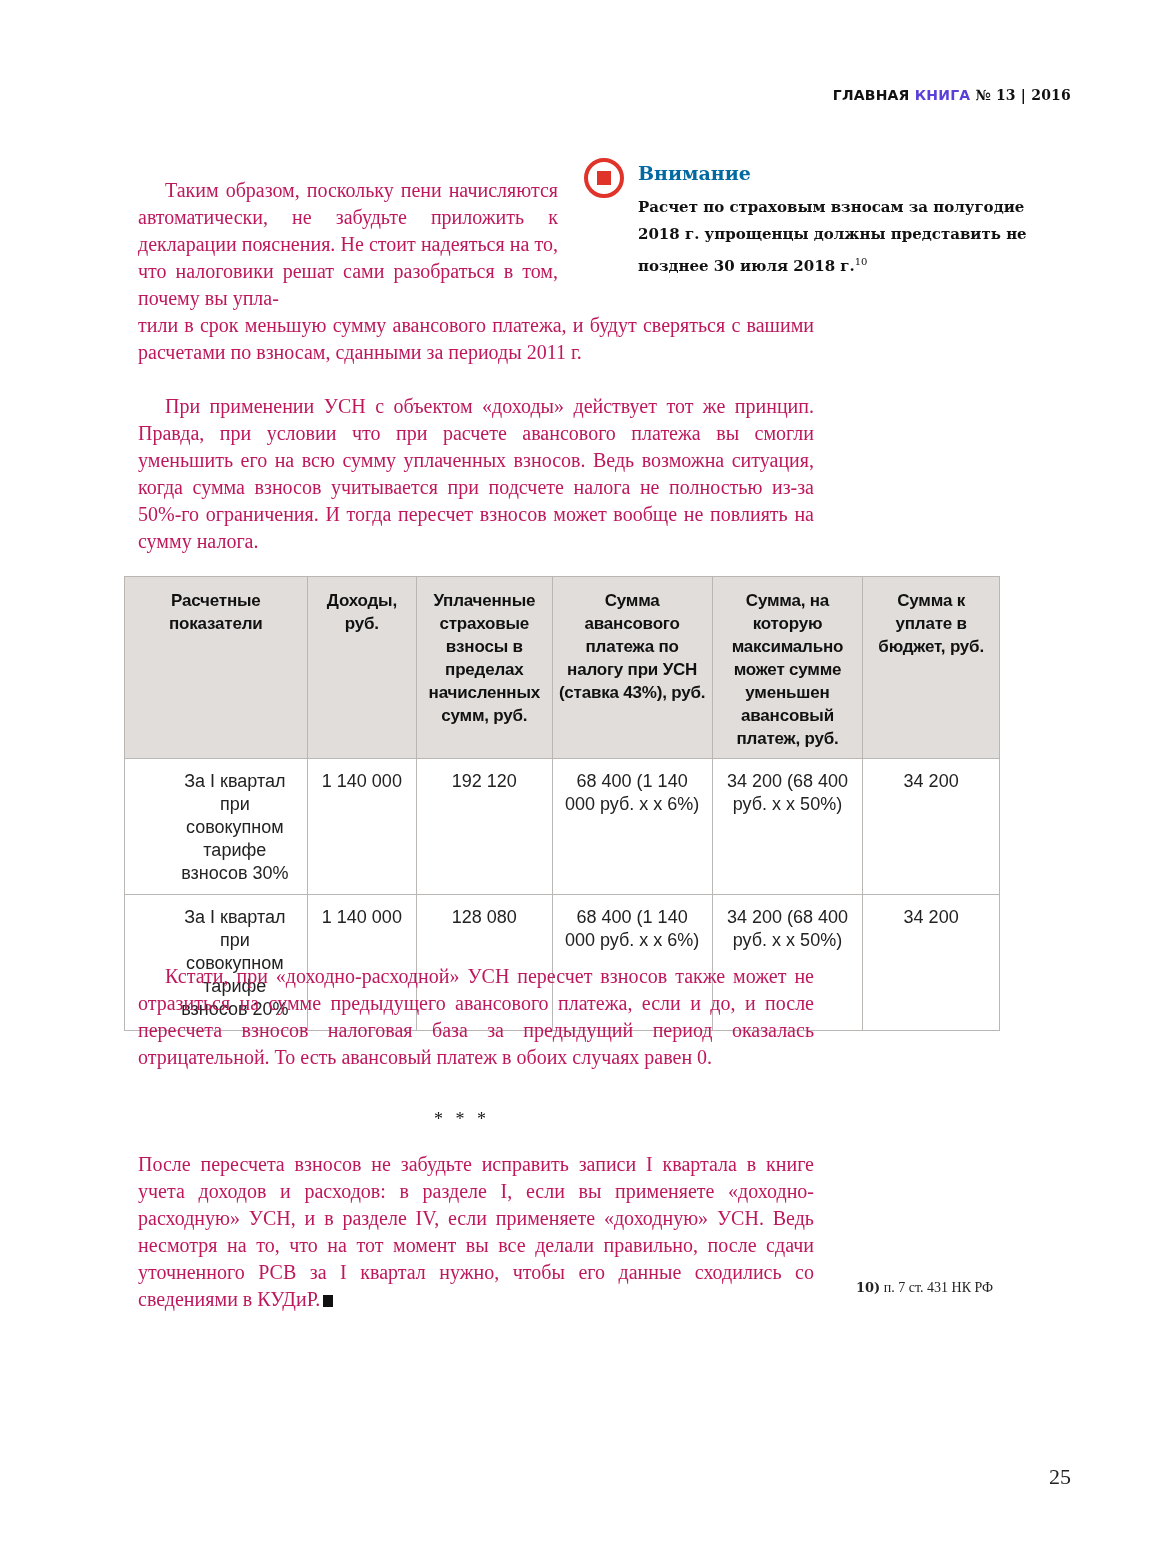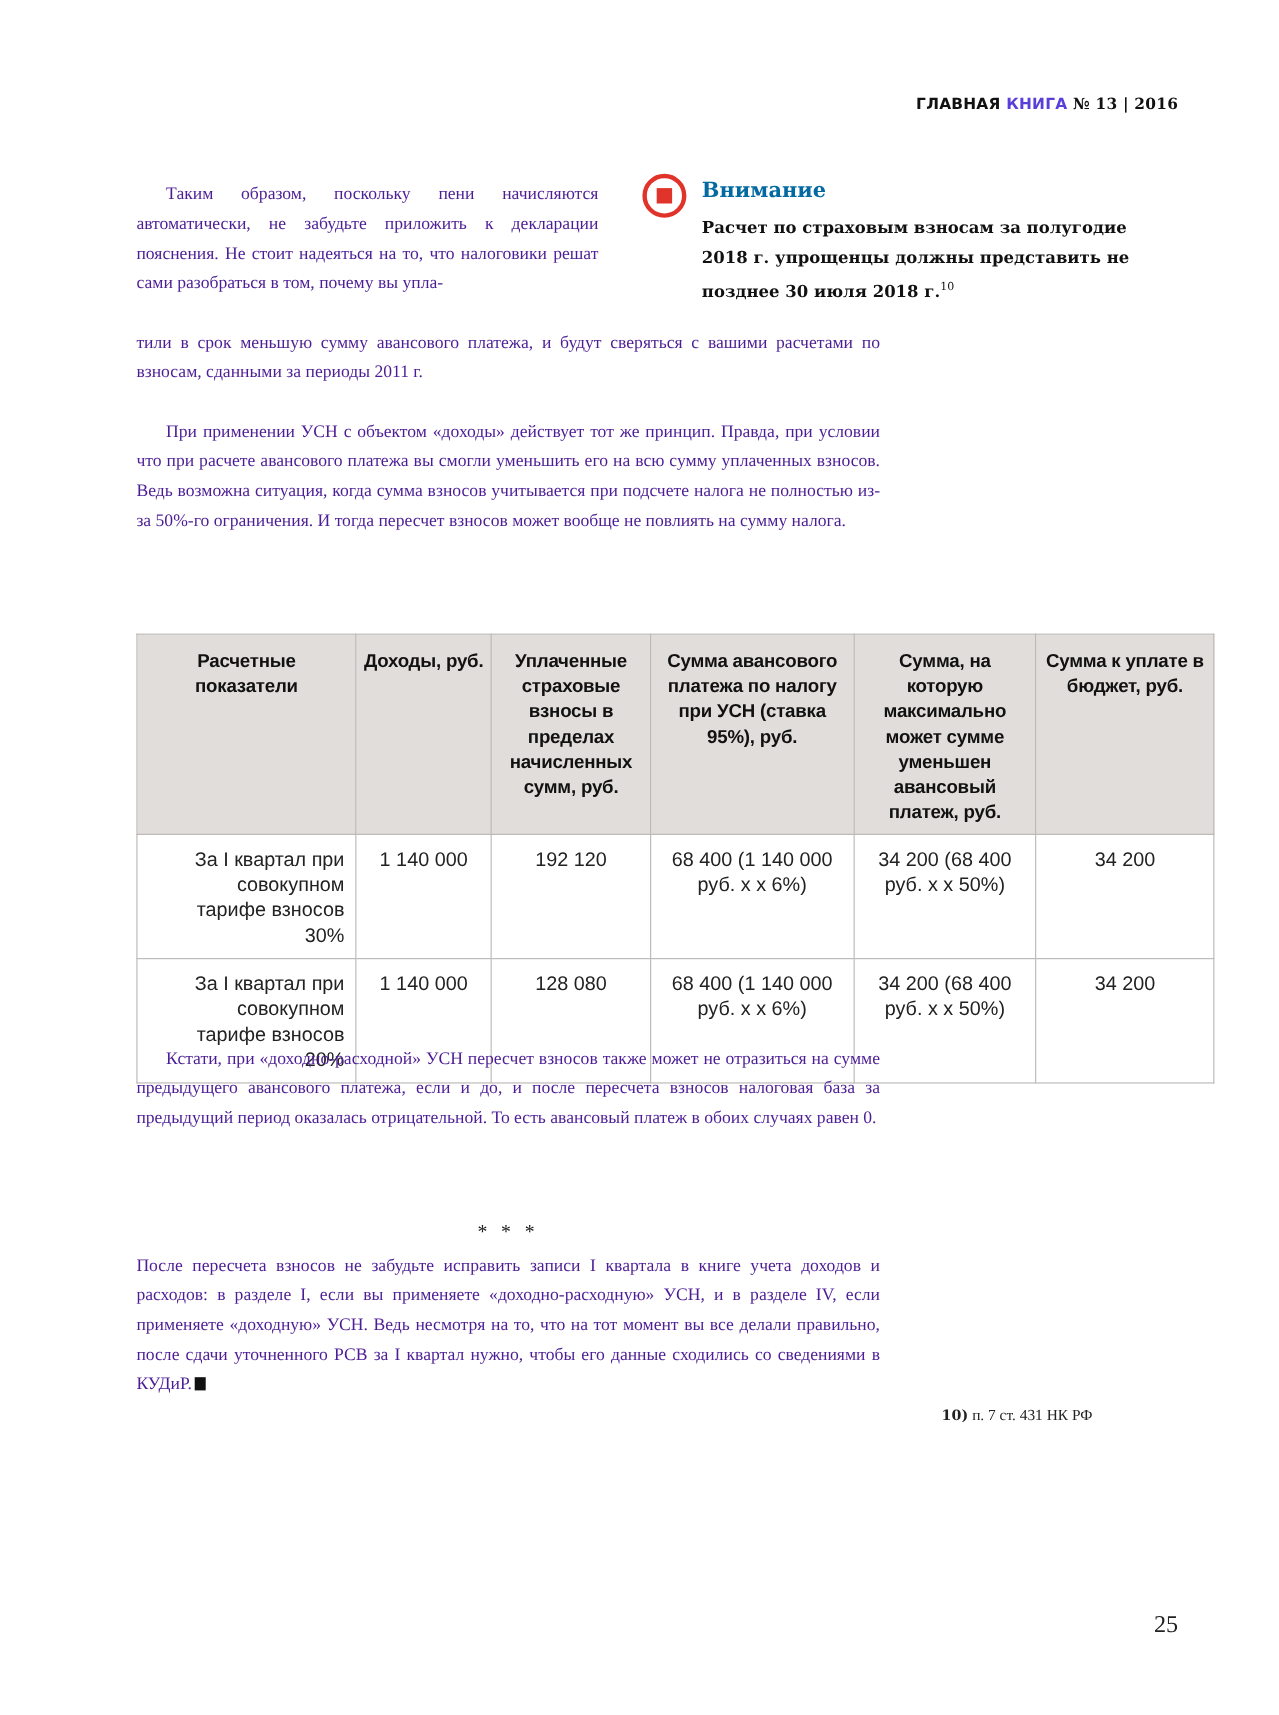"Таким образом, поскольку пени" .para { color: #4c1d95 -> #be185d; font-size: 16px -> 20px; margin: 0 -> 14px }
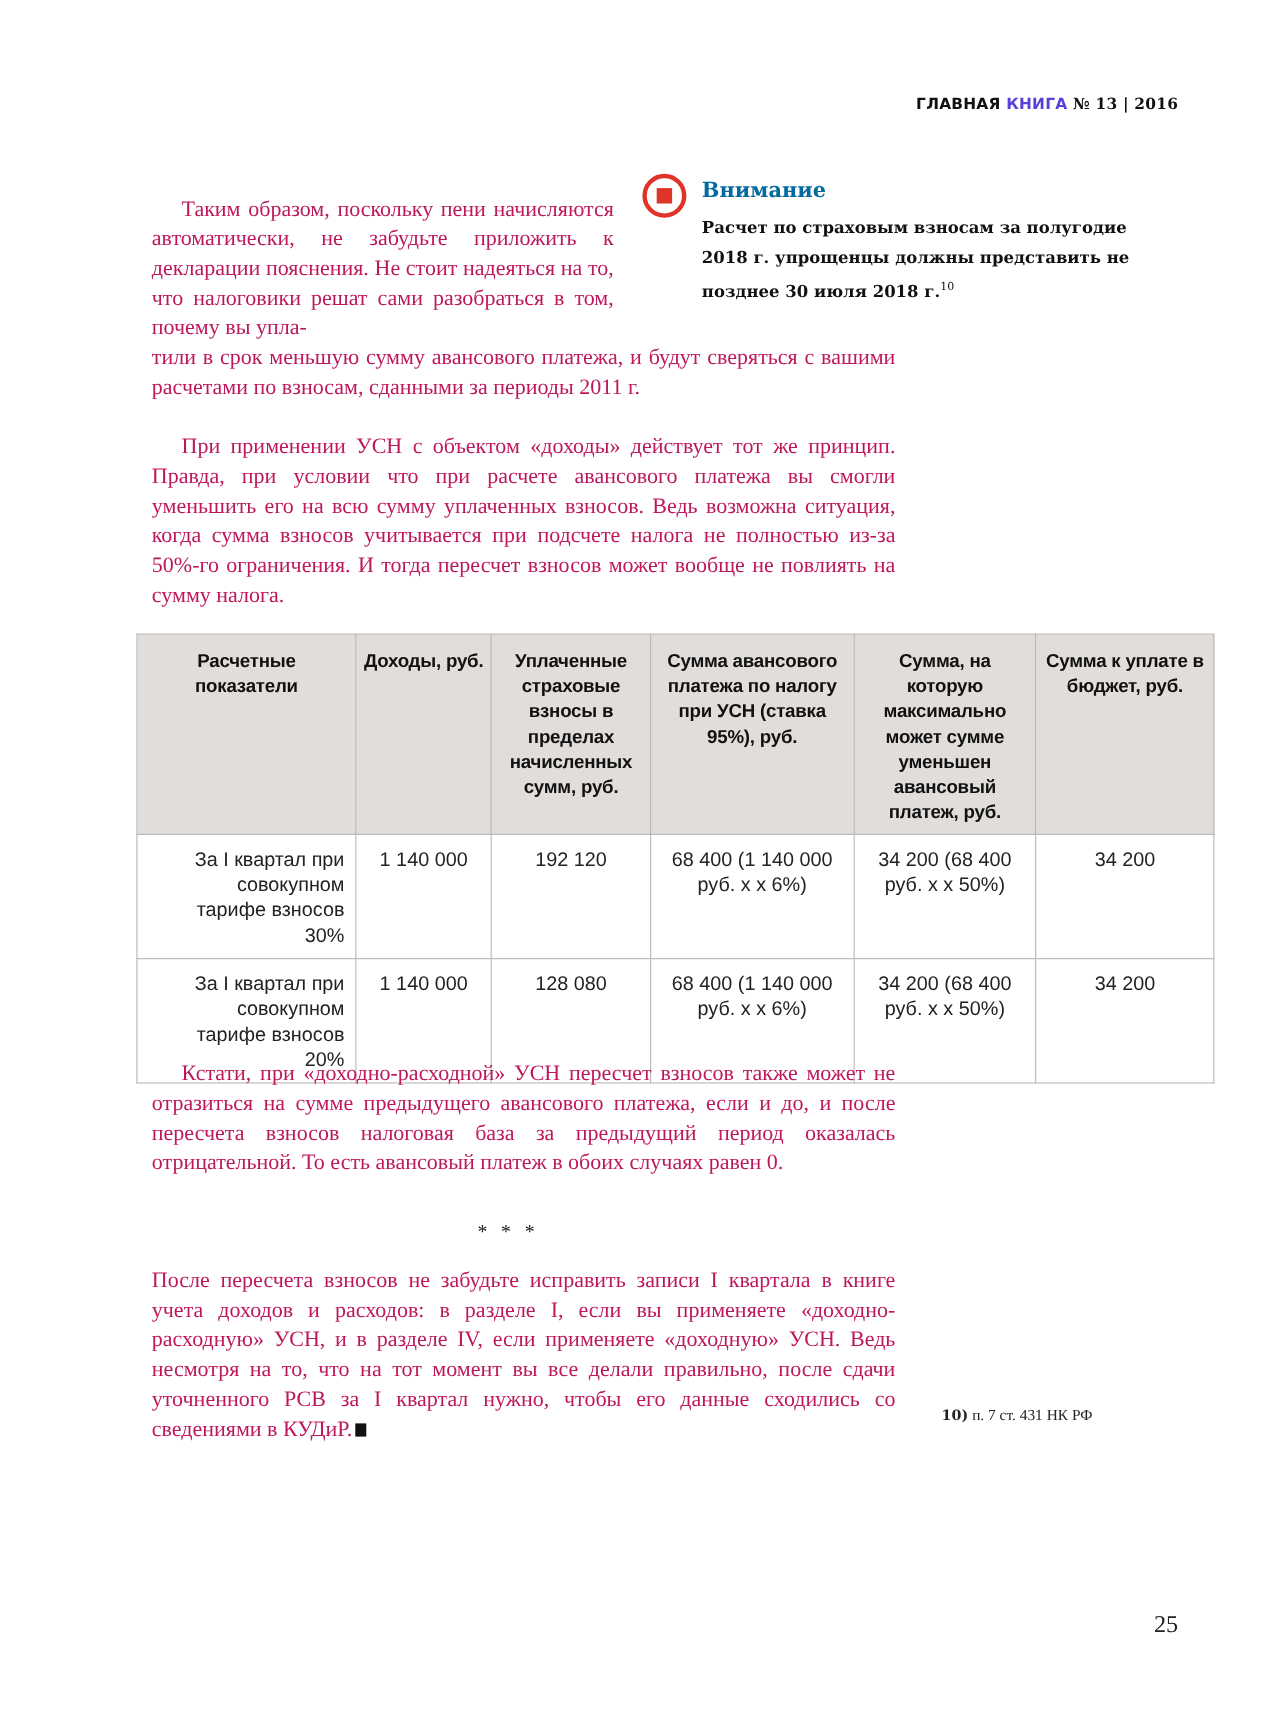"Расчетные показатели" table.data { width: 980px -> 876px }
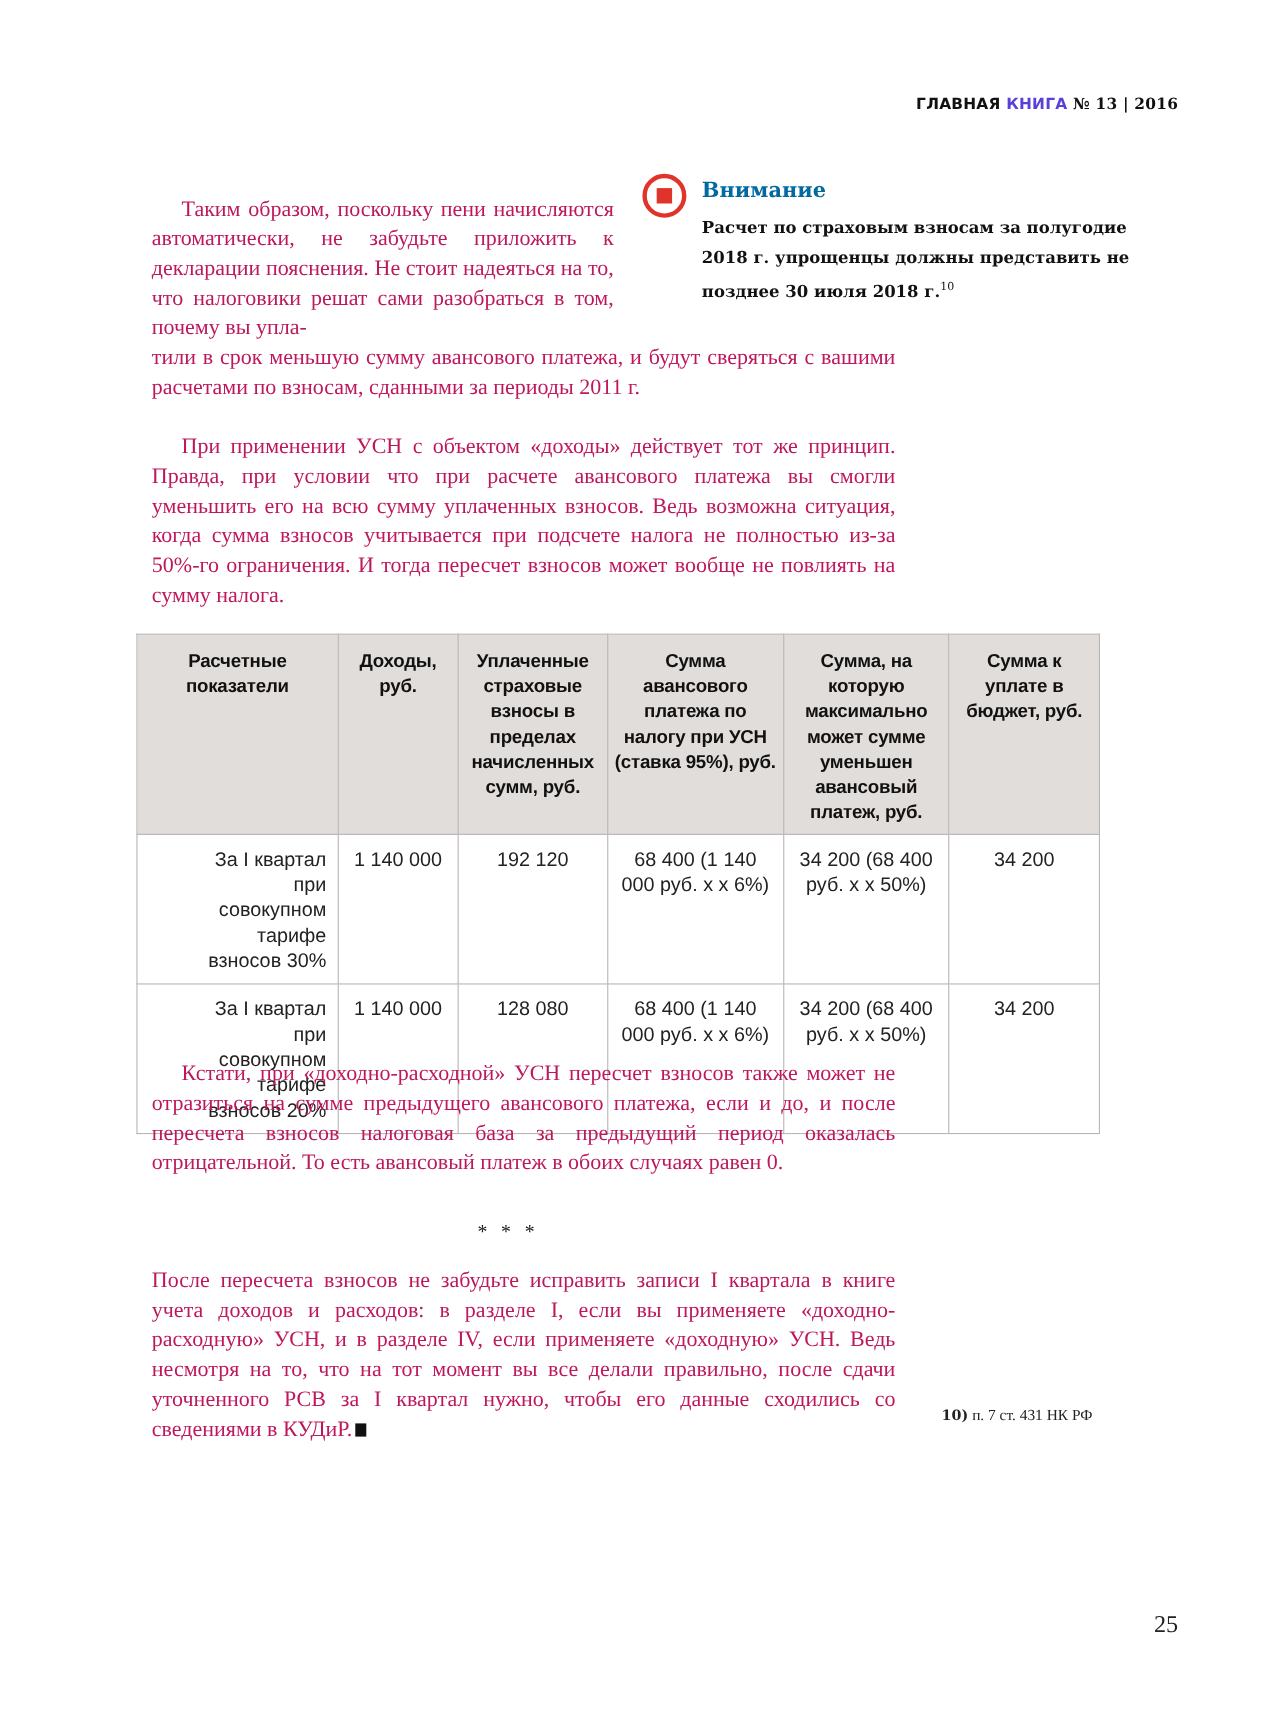"Сумма авансового платежа по налогу" th.c4 { text: 95% -> 43% }
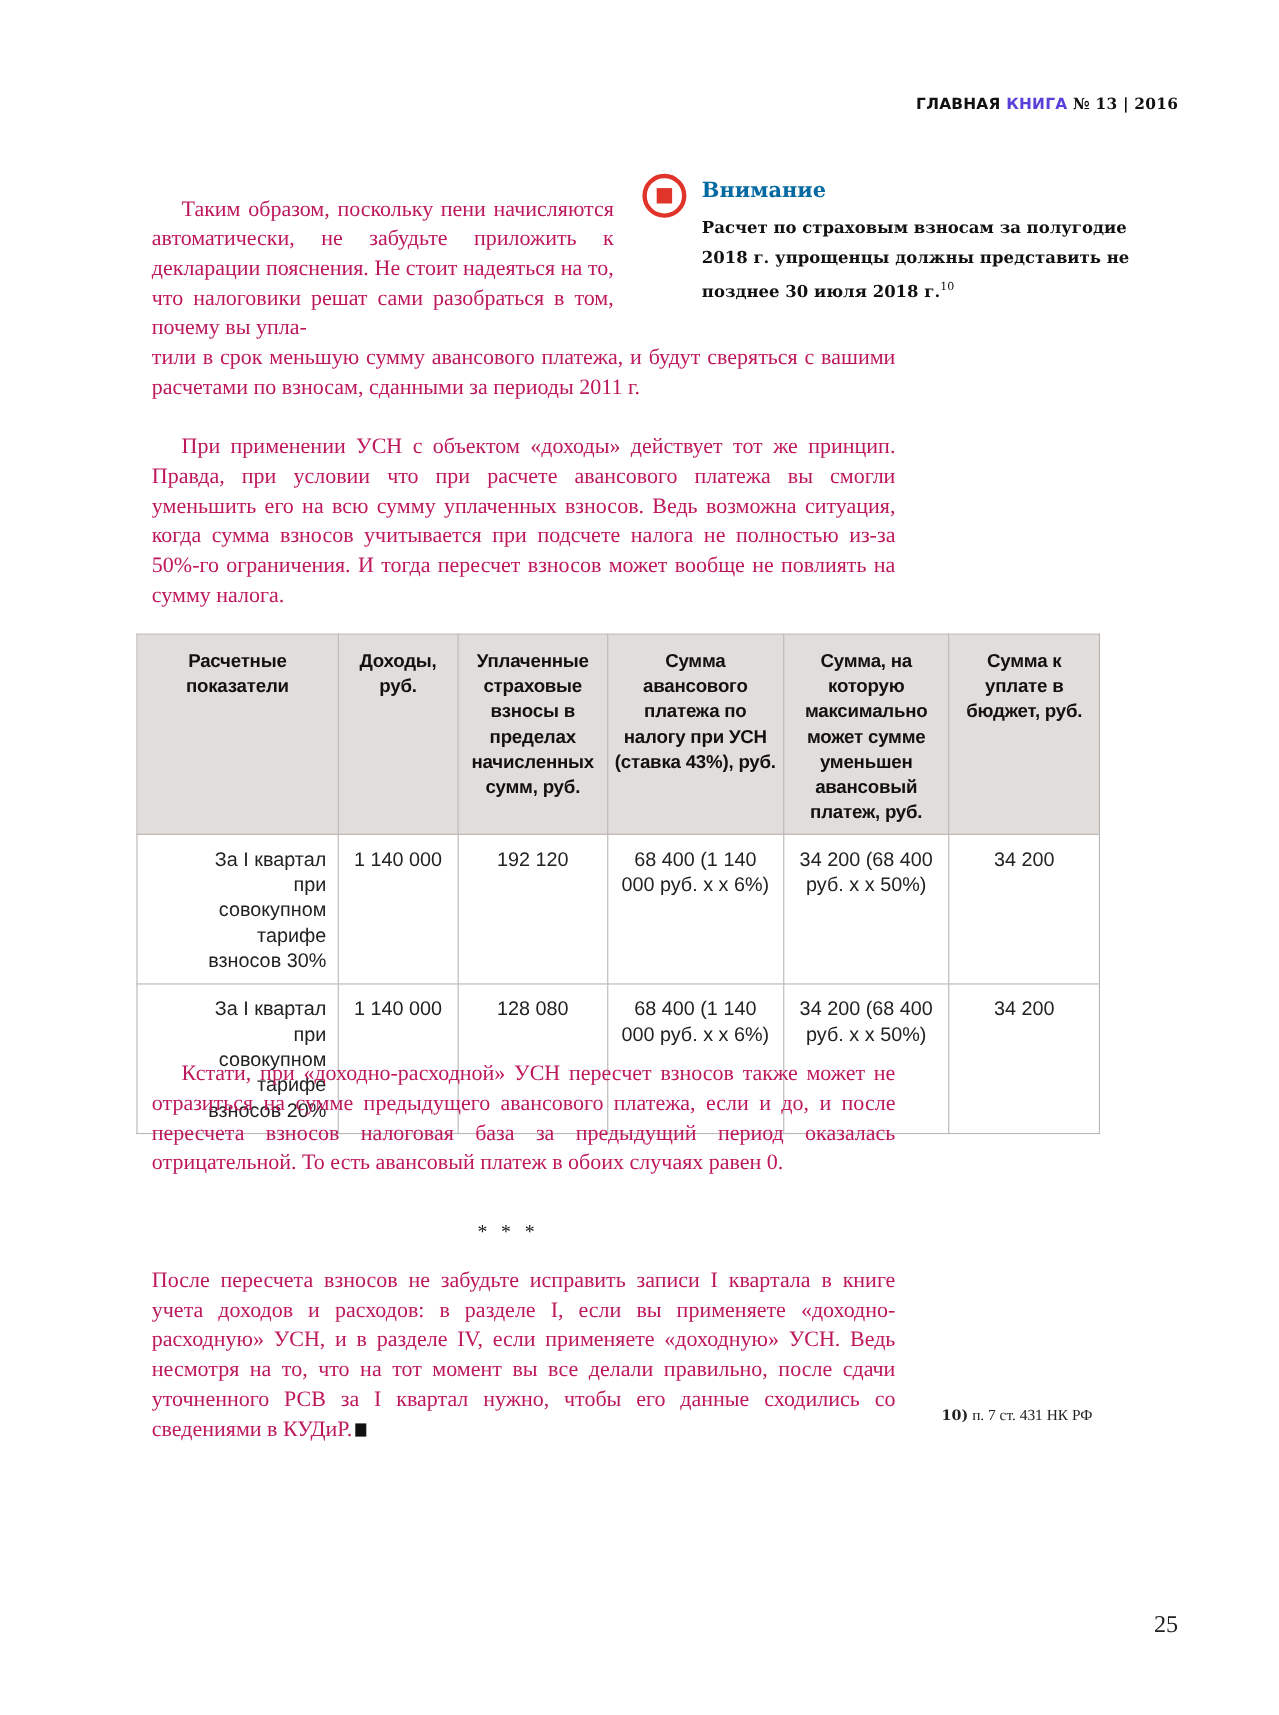"За I квартал при совокупном" table.data td.first { text-align: right -> center }
